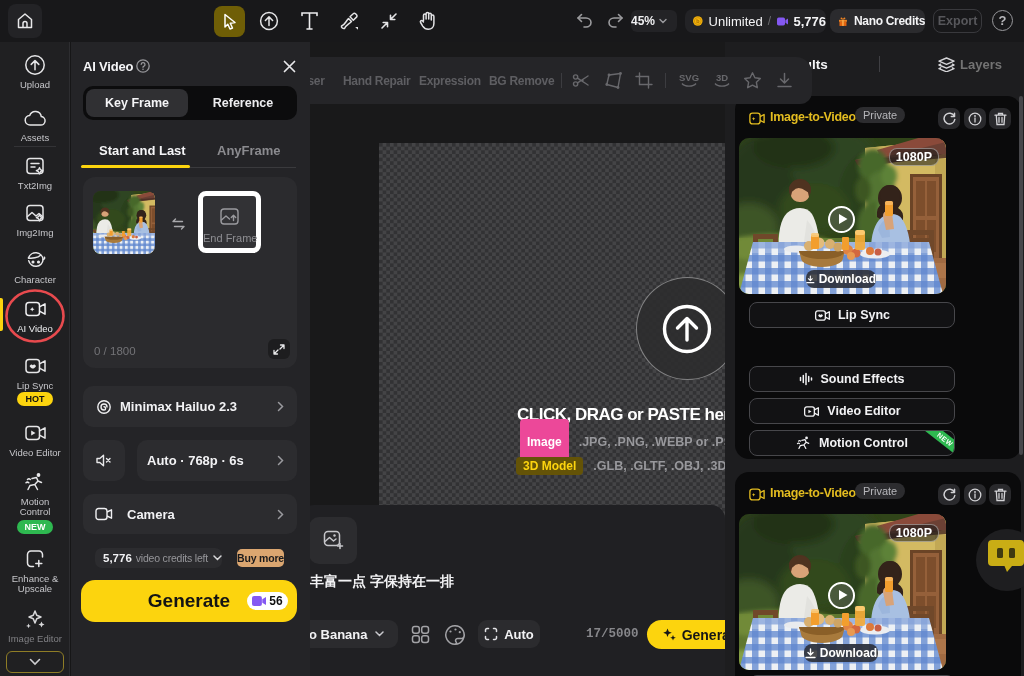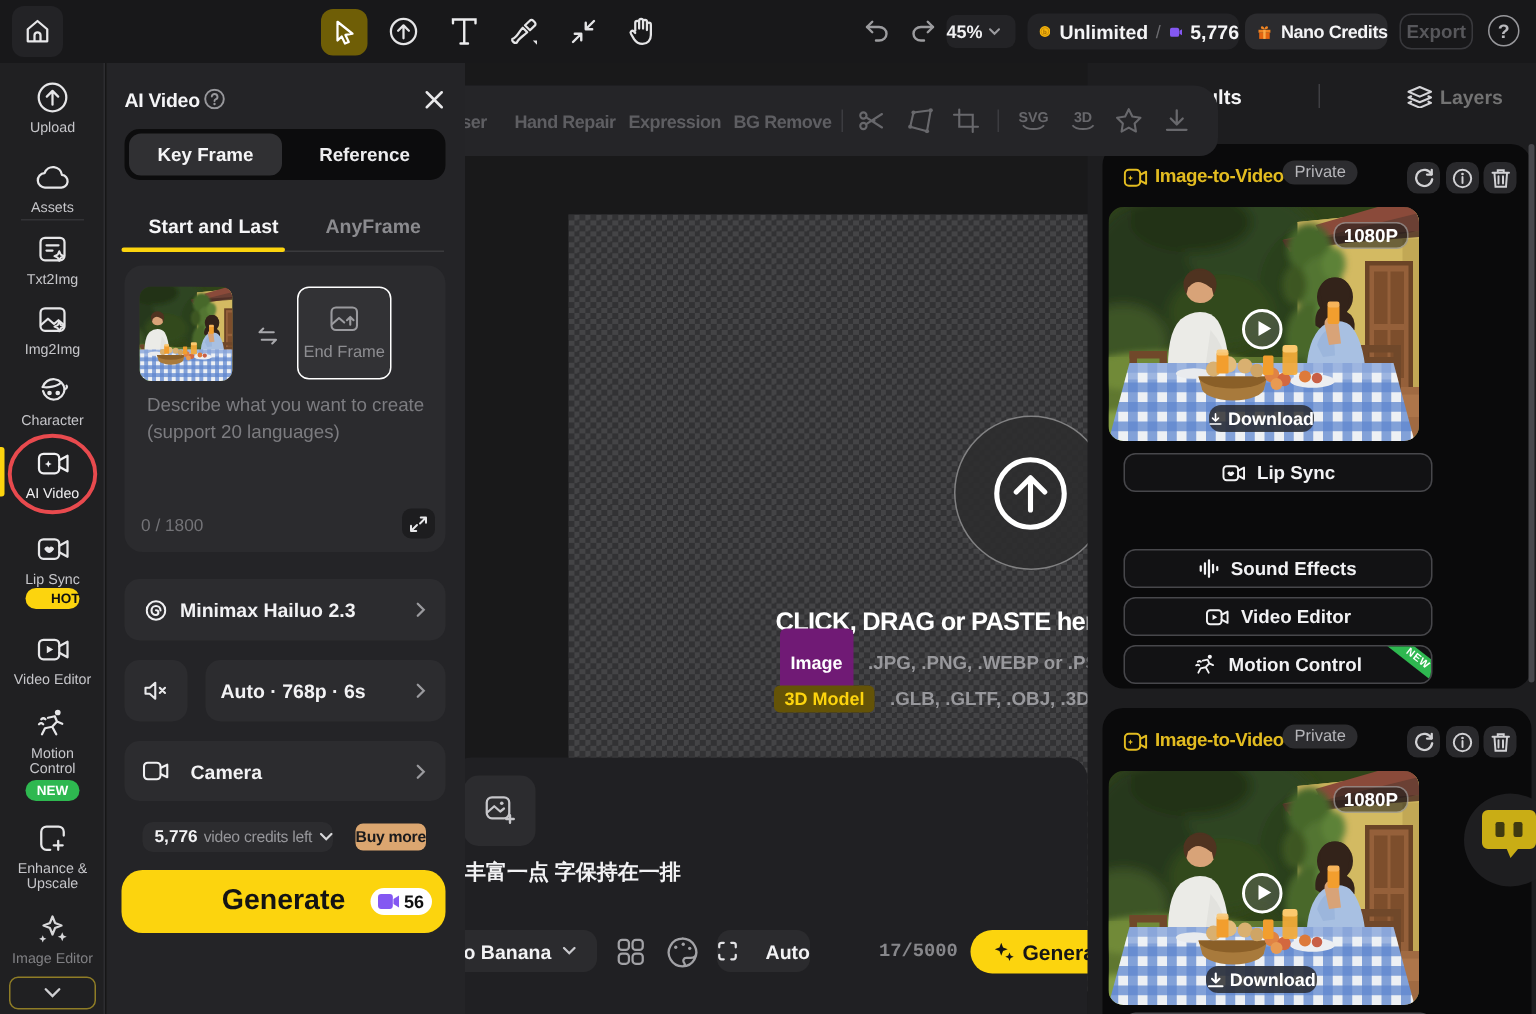"Unlimited" span { font-weight: bold -> normal }
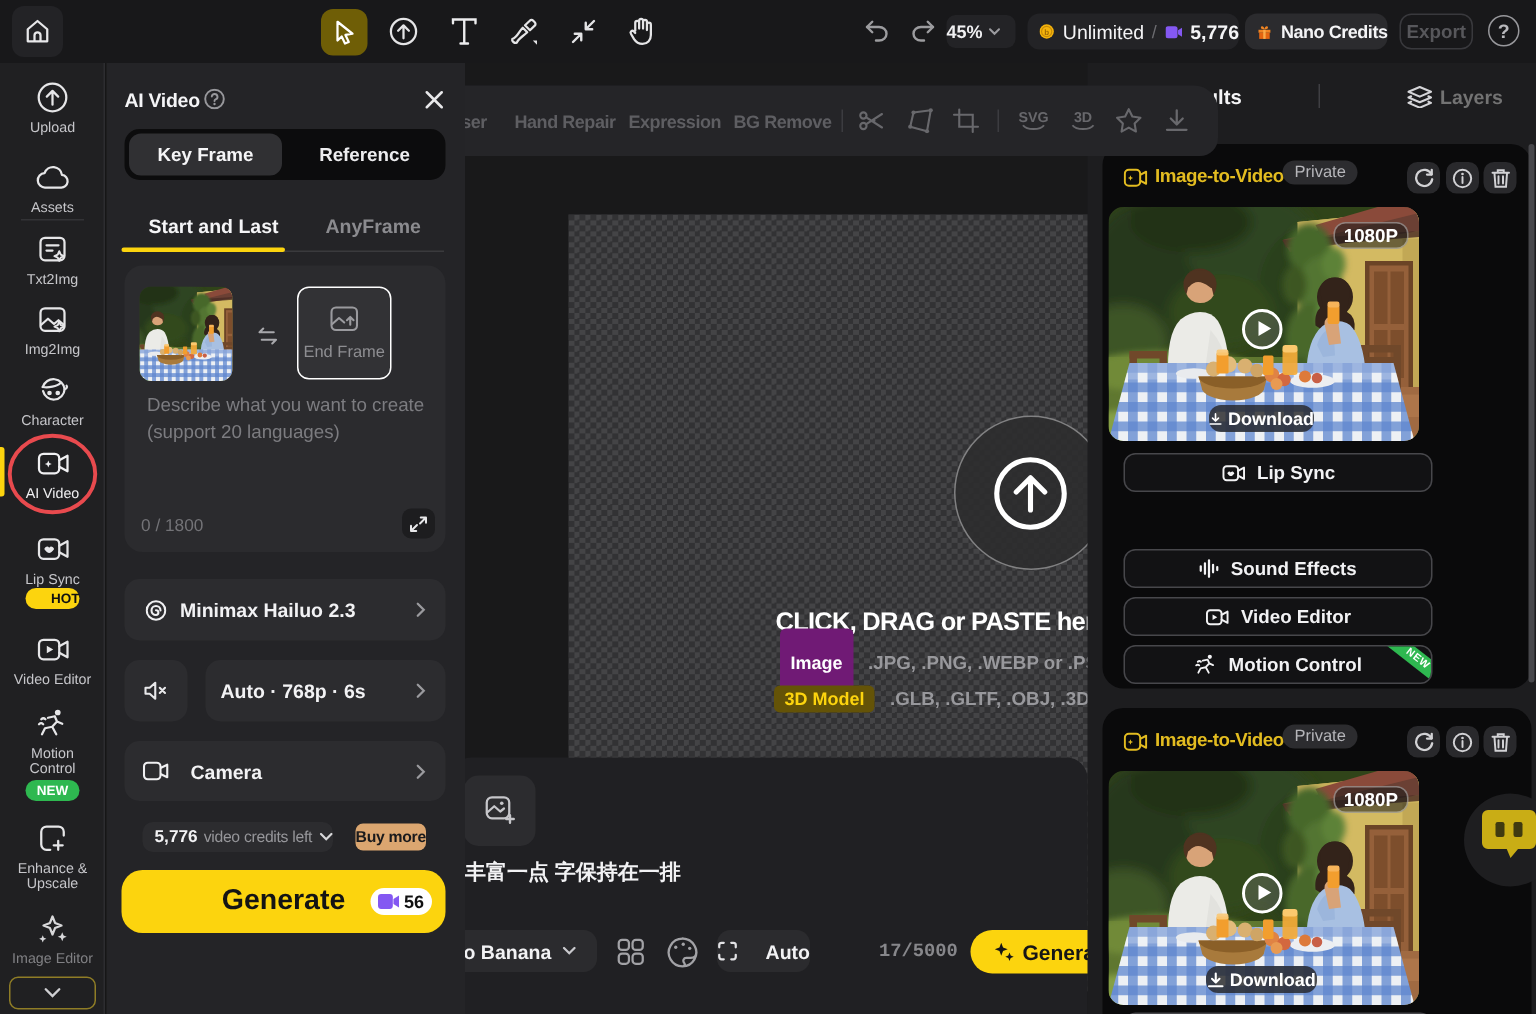"End Frame" div.ab { border: 1px solid #ffffff -> 5px solid #ffffff }
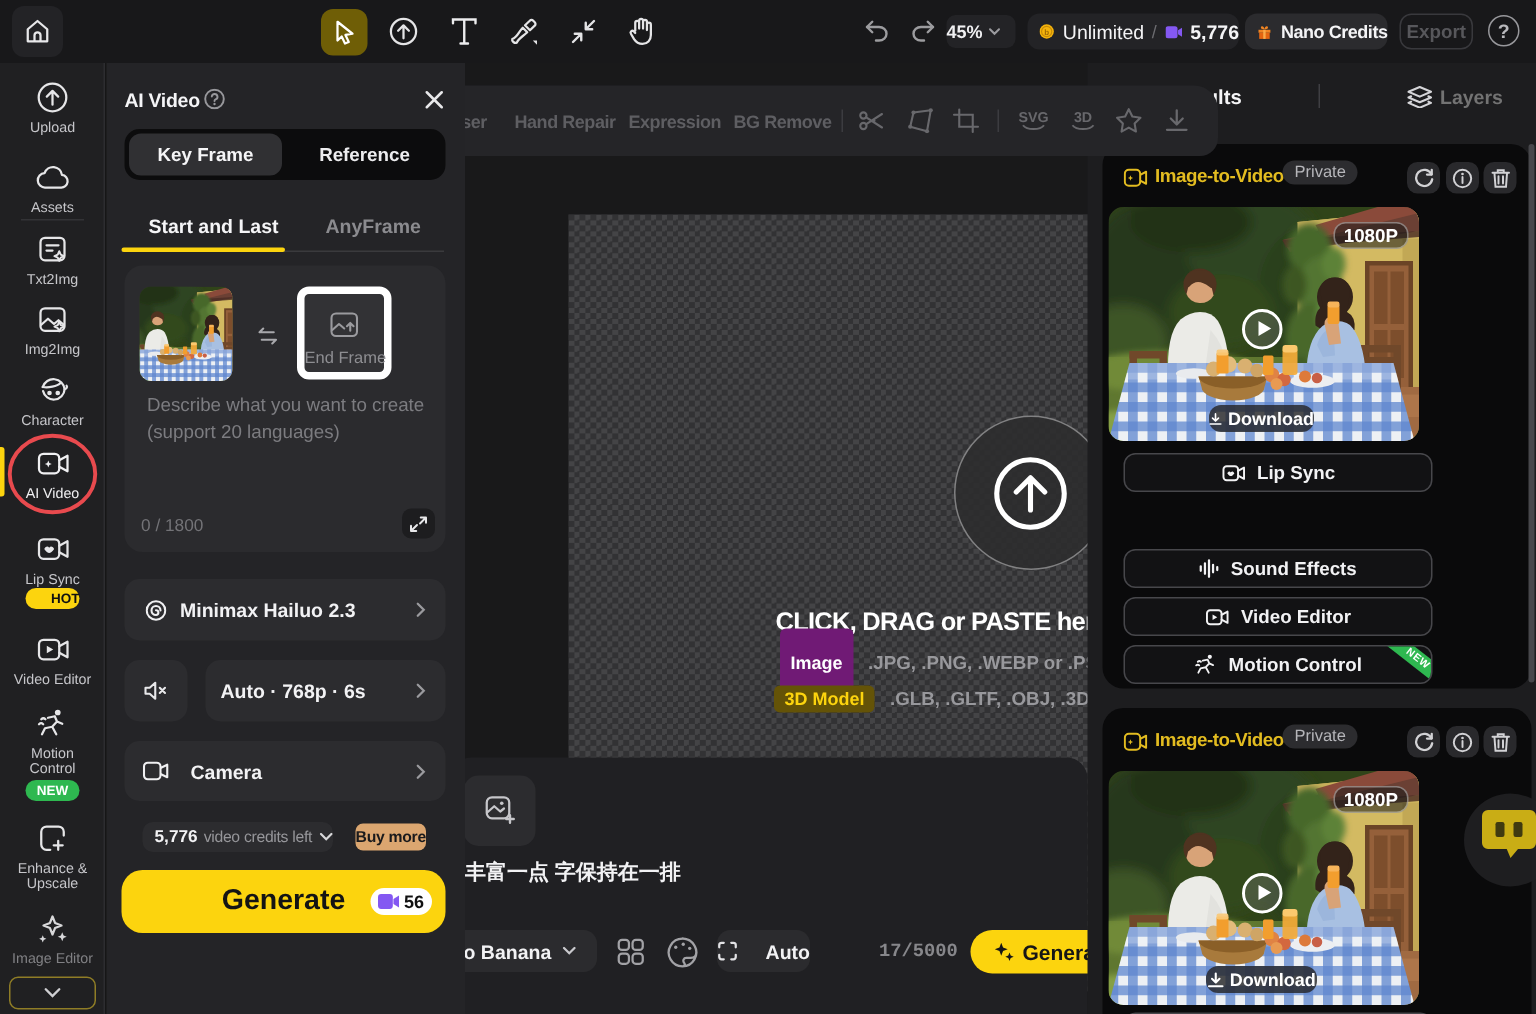"Describe what you want to" div.ab { html: <div>Describe what you want to create (support 20 languages)</div> -> none }
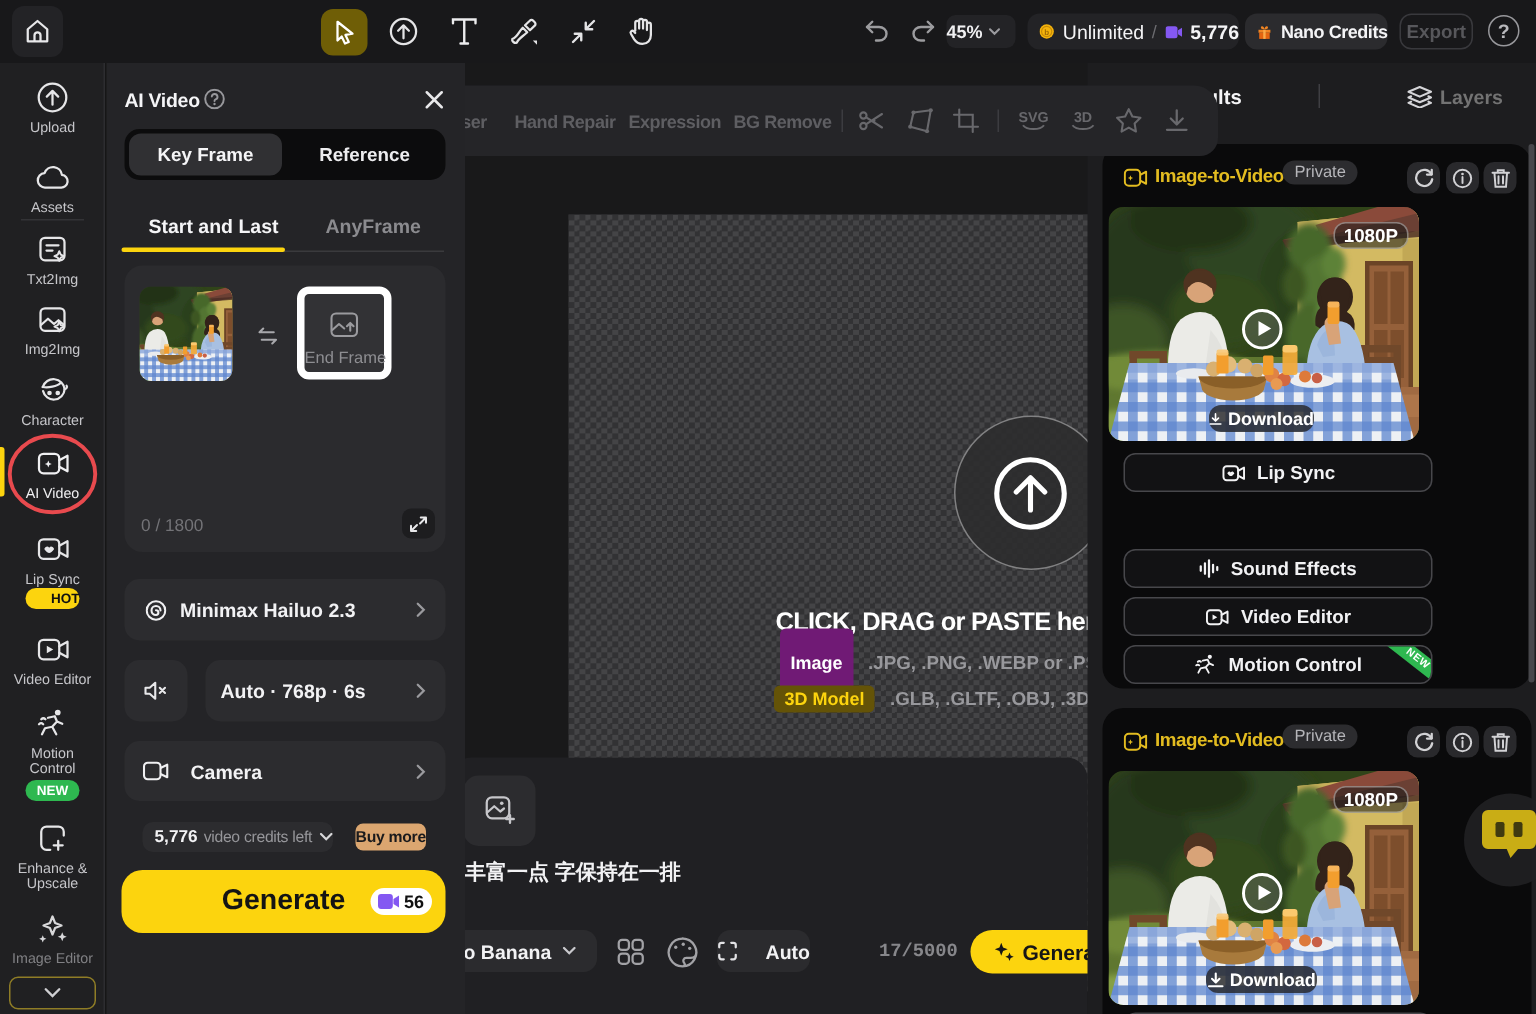"HOT" div.ab { text-align: right -> center }
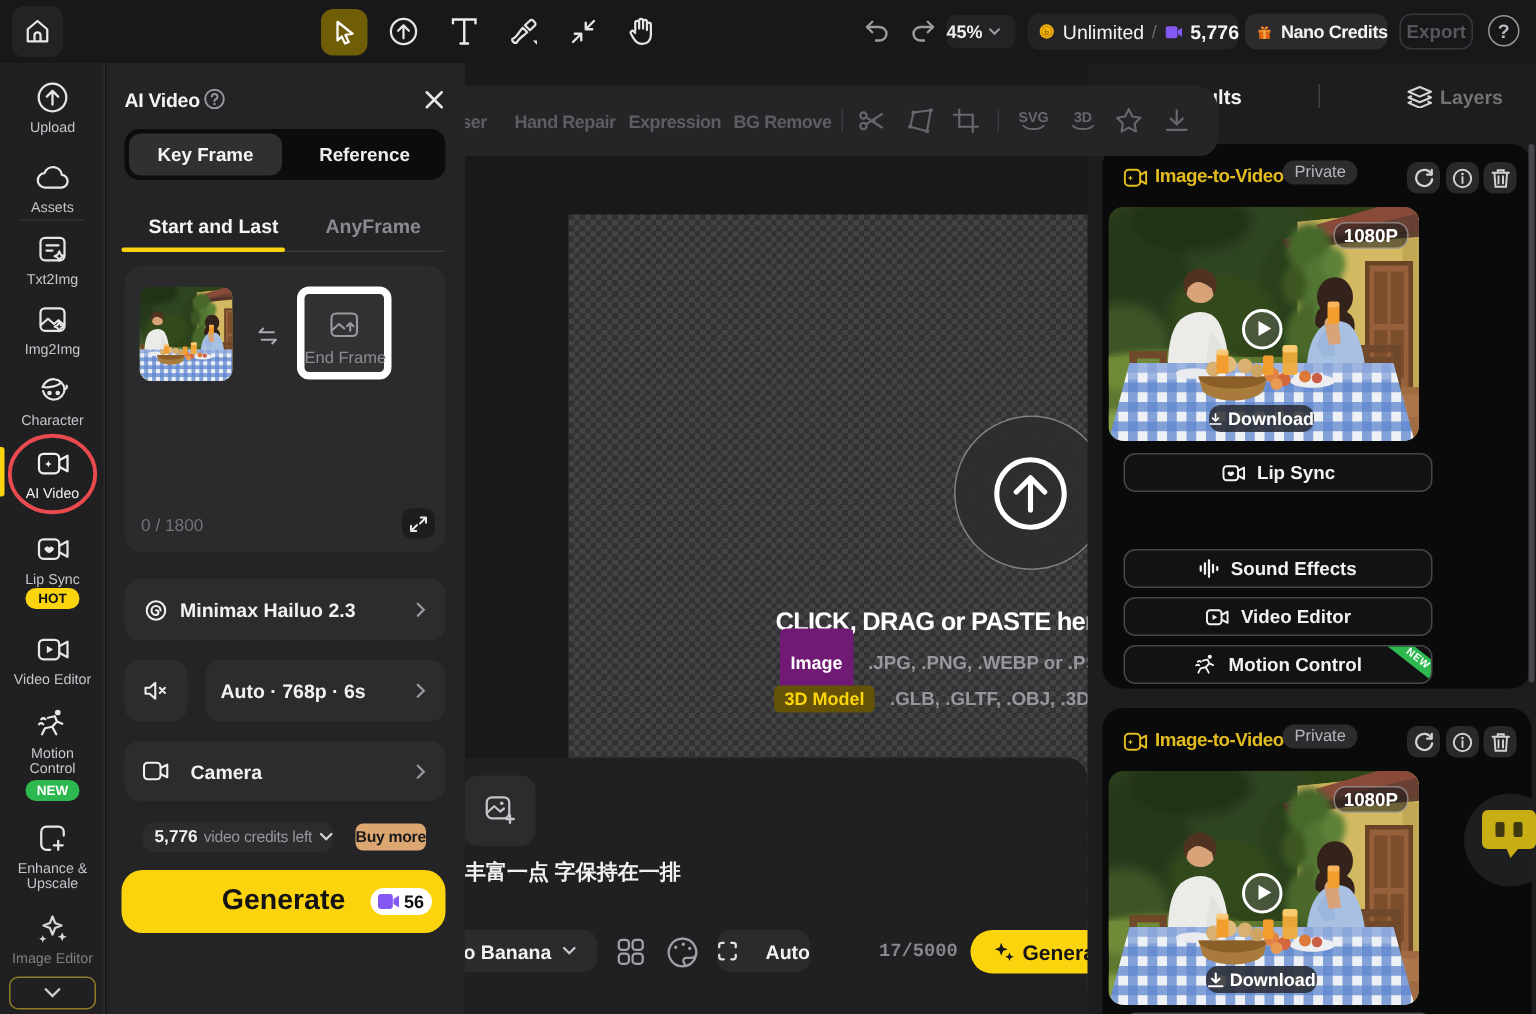"Image" span { background: #701a75 -> #ec4899 }
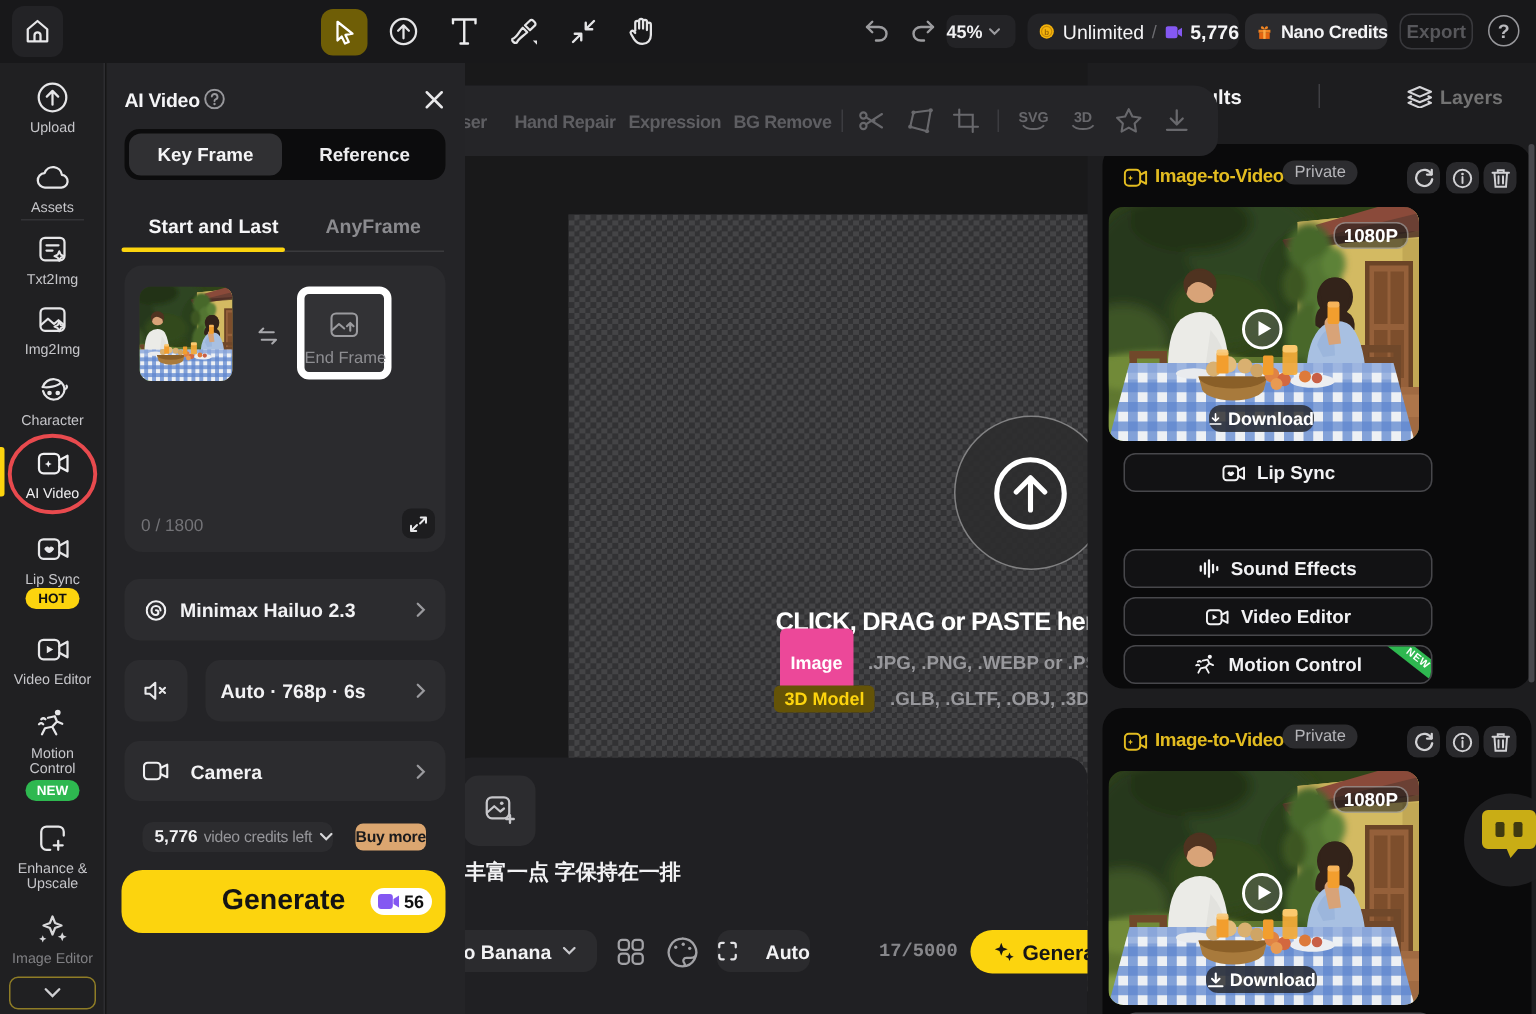"Auto" div.ab { justify-content: space-between -> center }
